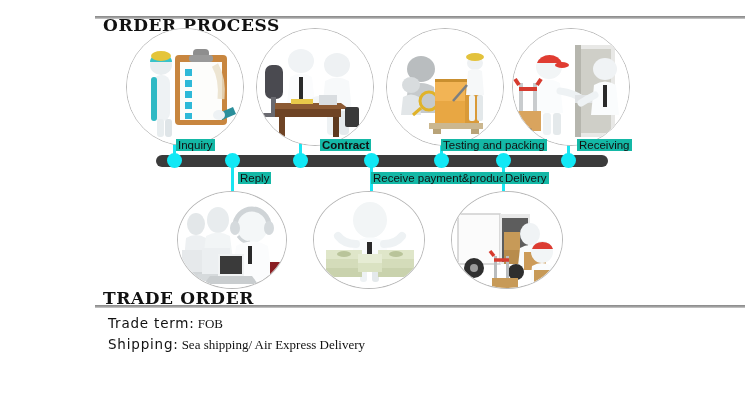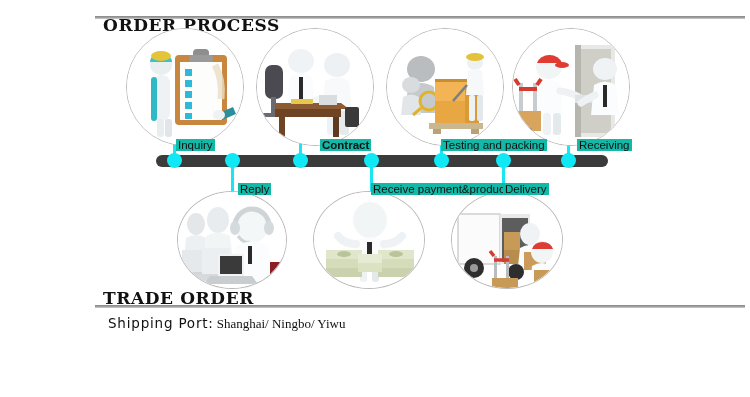"Reply" .stage-label.below { top: 183px -> 172px }
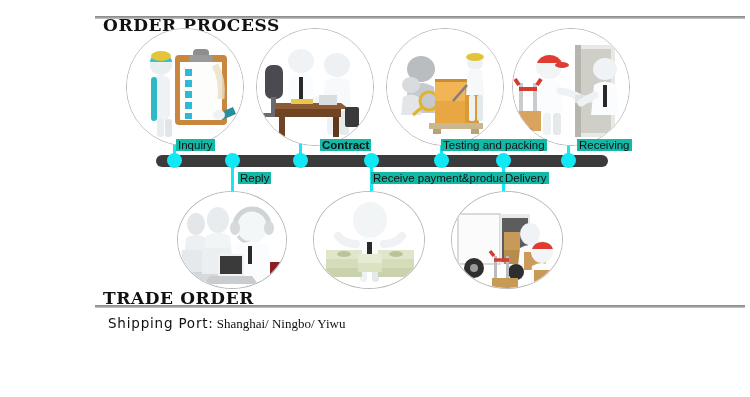"Trade term: FOB" div.trade-row { html: none -> <div> <span>Trade term:</span><span>FOB</span> </div> }
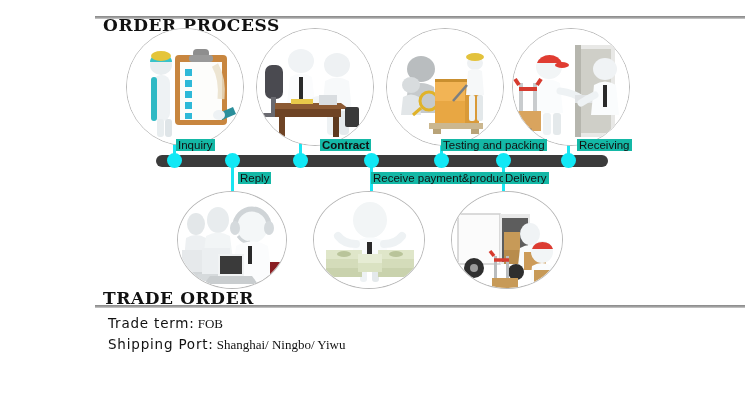"Shipping: Sea shipping/ Air Express" div.trade-row { html: none -> <div> <span>Shipping:</span><span>Sea shipping/ Air Express Delivery</span> </div> }
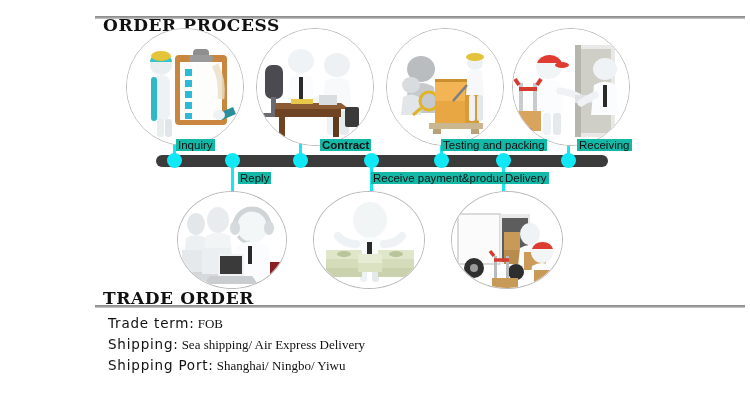"Shipping Port: Shanghai/ Ningbo/ Yiwu" div.trade-row { html: <div> <span>Shipping Port:</span><span>Shanghai/ Ningbo/ Yiwu</span> </div> -> none }
